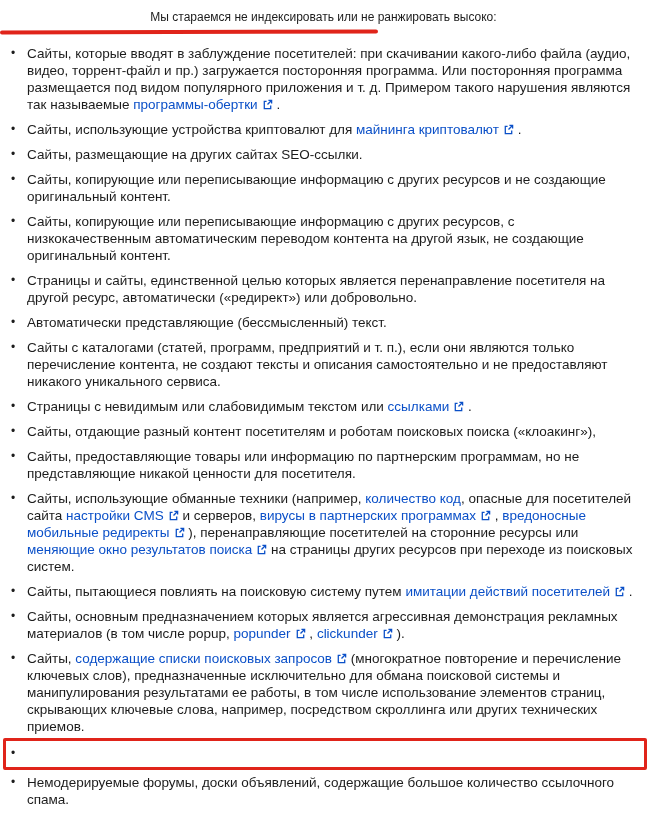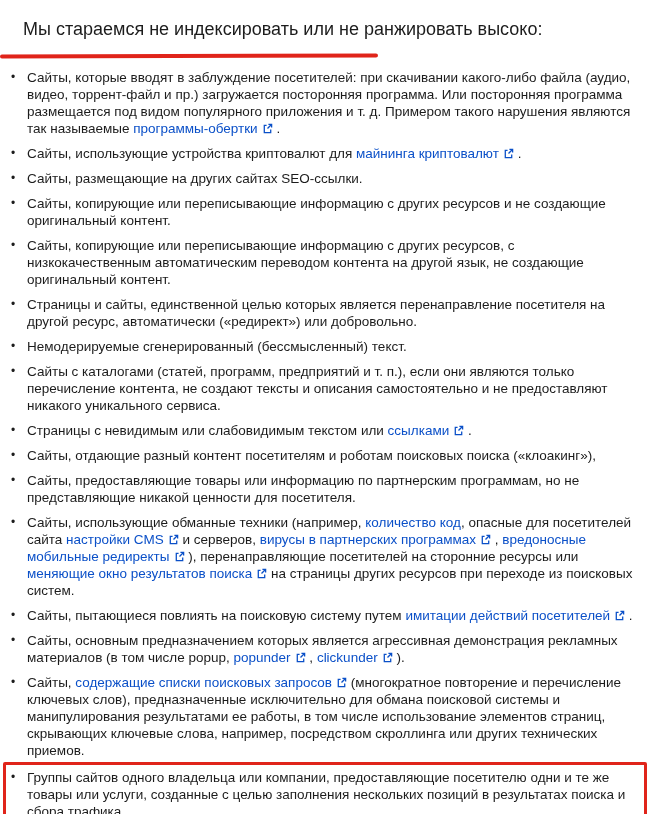"Мы стараемся не индексировать или" .title { font-size: 18px -> 12px; margin: 16px -> 4px; text-align: none -> center }
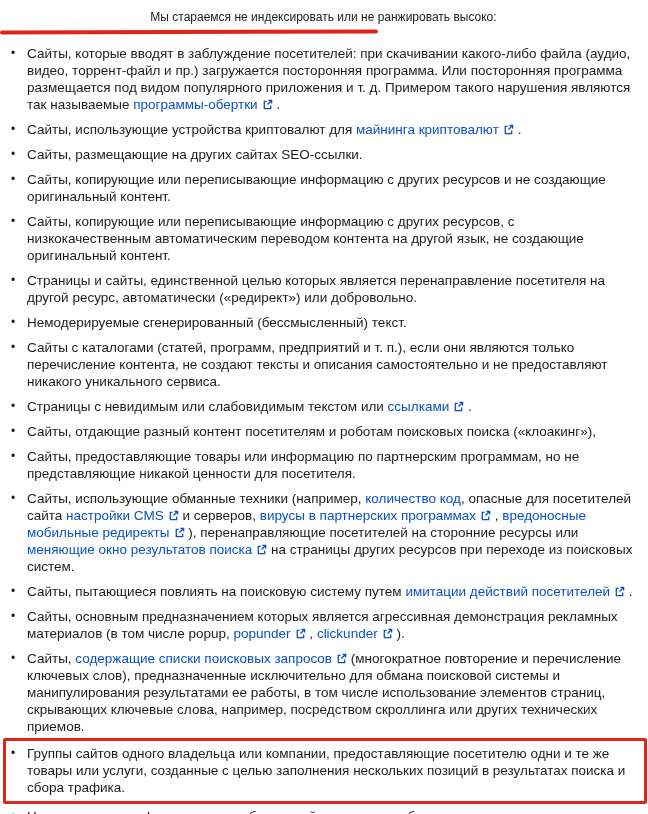"Немодерируемые сгенерированный" span { text: Немодерируемые сгенерированный -> Автоматически представляющие }
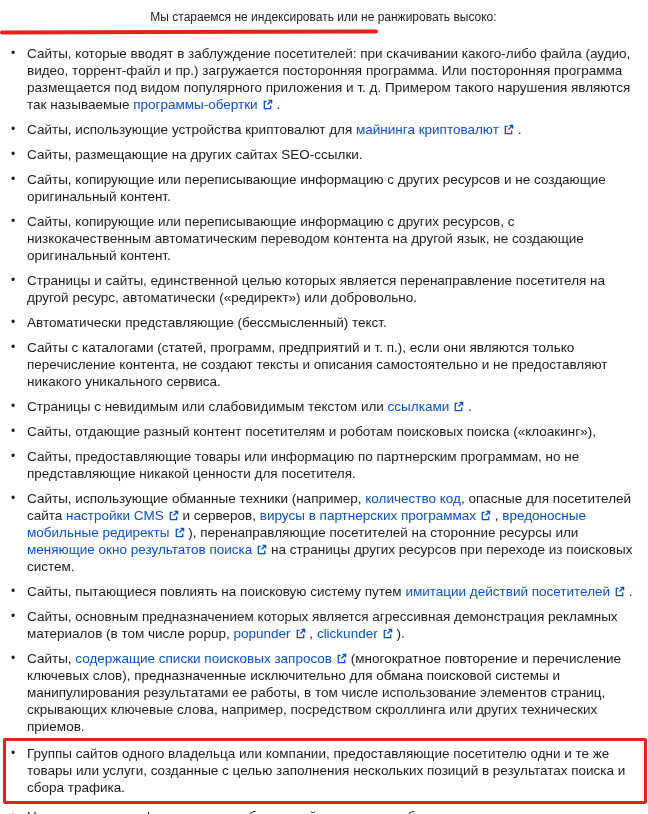"Группы сайтов одного владельца или" span.item-text { html: <span><span>Группы сайтов одного владельца или компании, предоставляющие посетителю одни и те же товары или услуги, созданные с целью заполнения нескольких позиций в результатах поиска и сбора трафика.</span></span> -> none }
